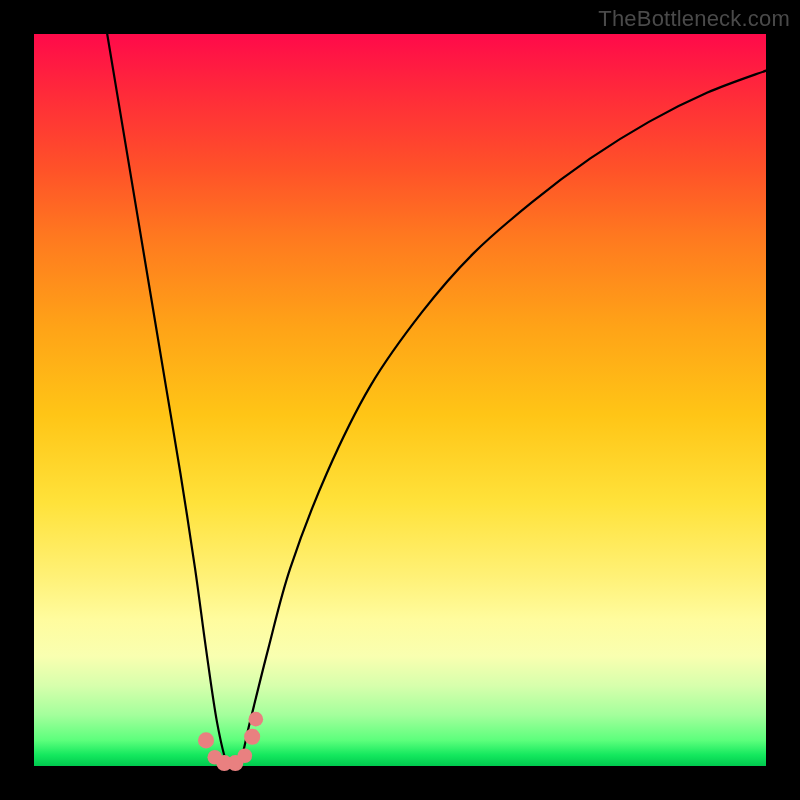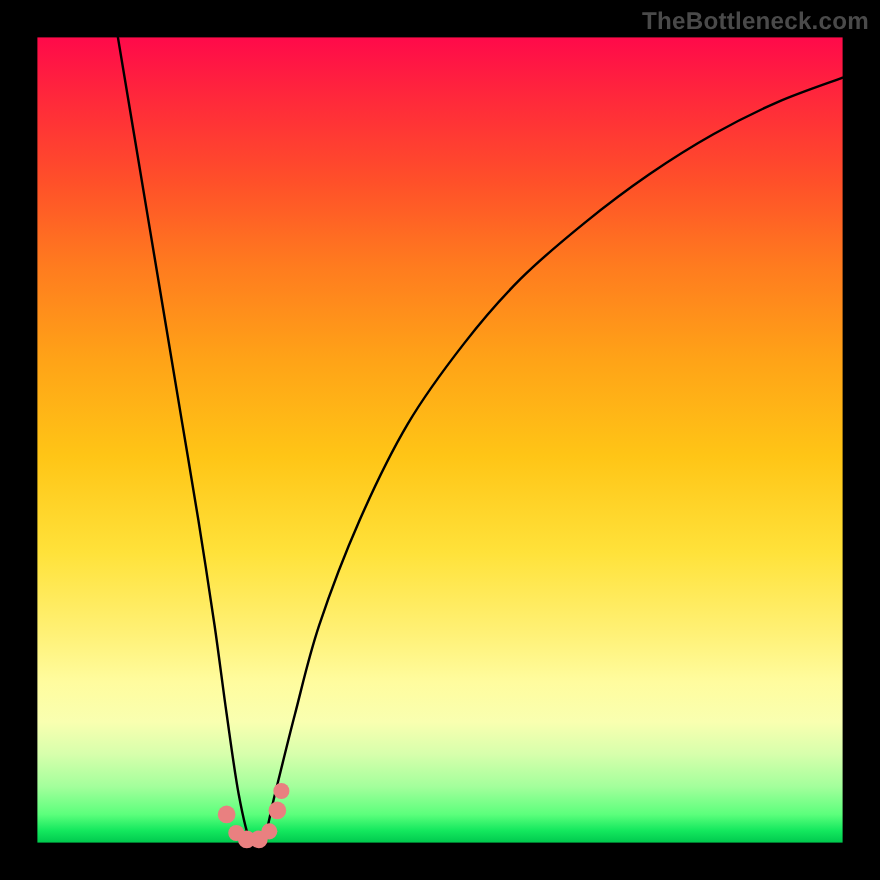"TheBottleneck.com" .watermark { font-weight: 700 -> 400 }
